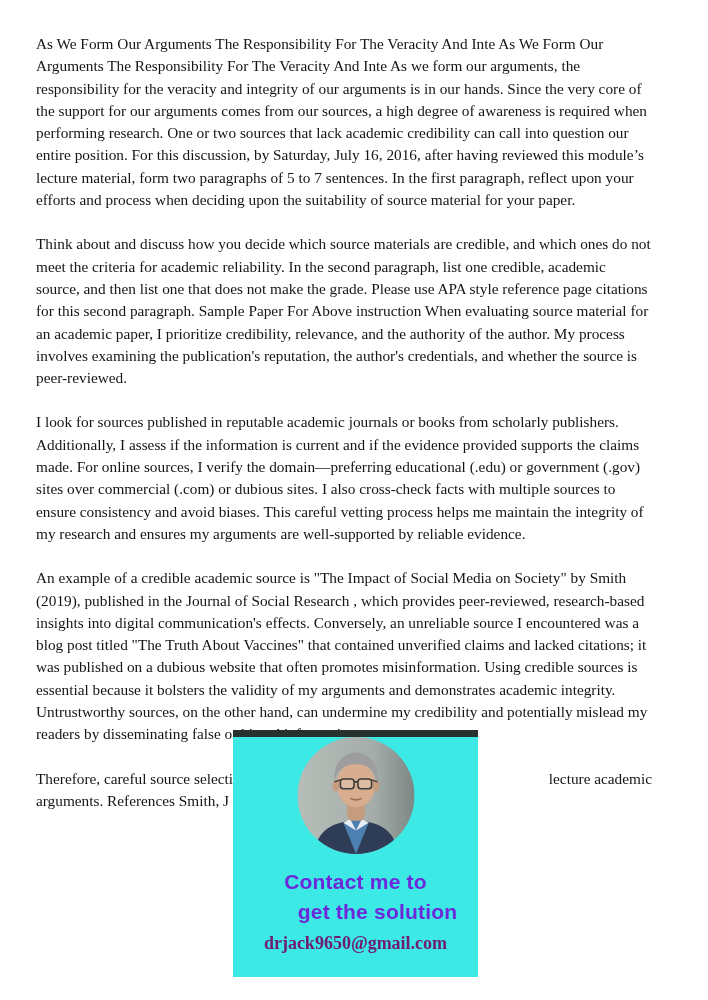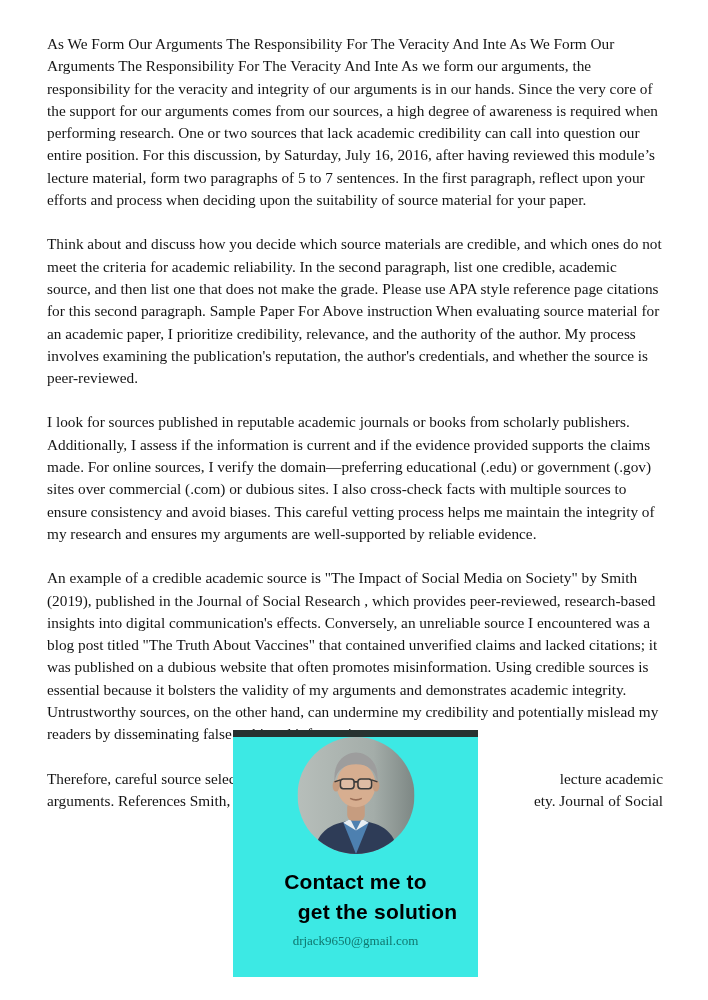"As We Form Our Arguments" .content { left: 47px -> 36px }
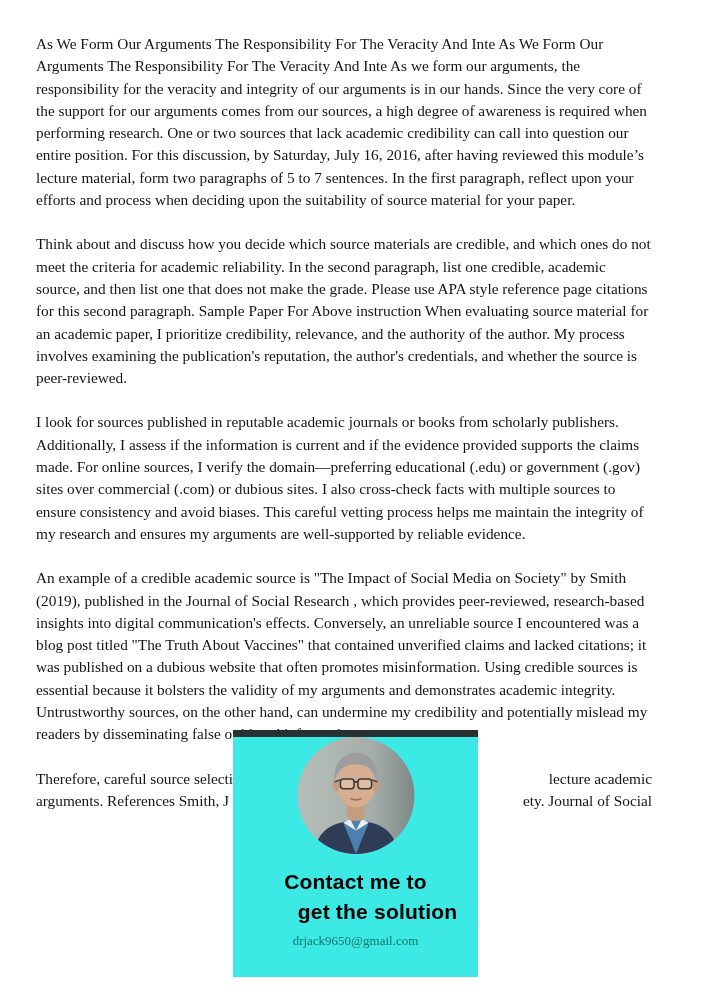"ety. Journal of Social" span { html: <span>ety. Journal of Social</span> -> none }
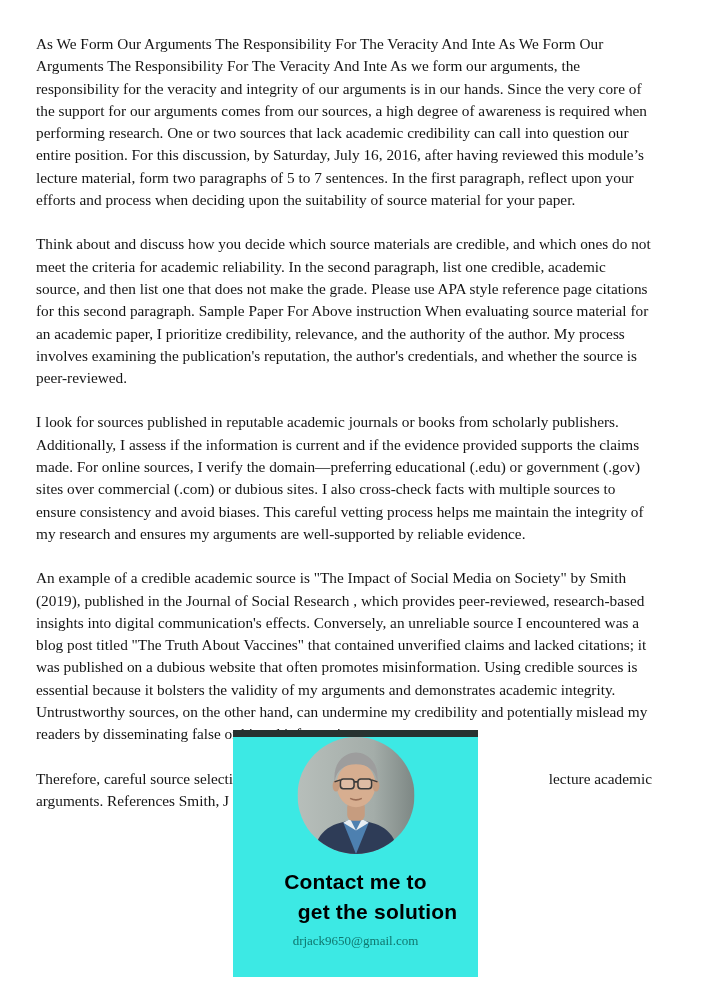"Contact me to" .contact-line1, .contact-line2 { color: #000000 -> #6d28d9 }
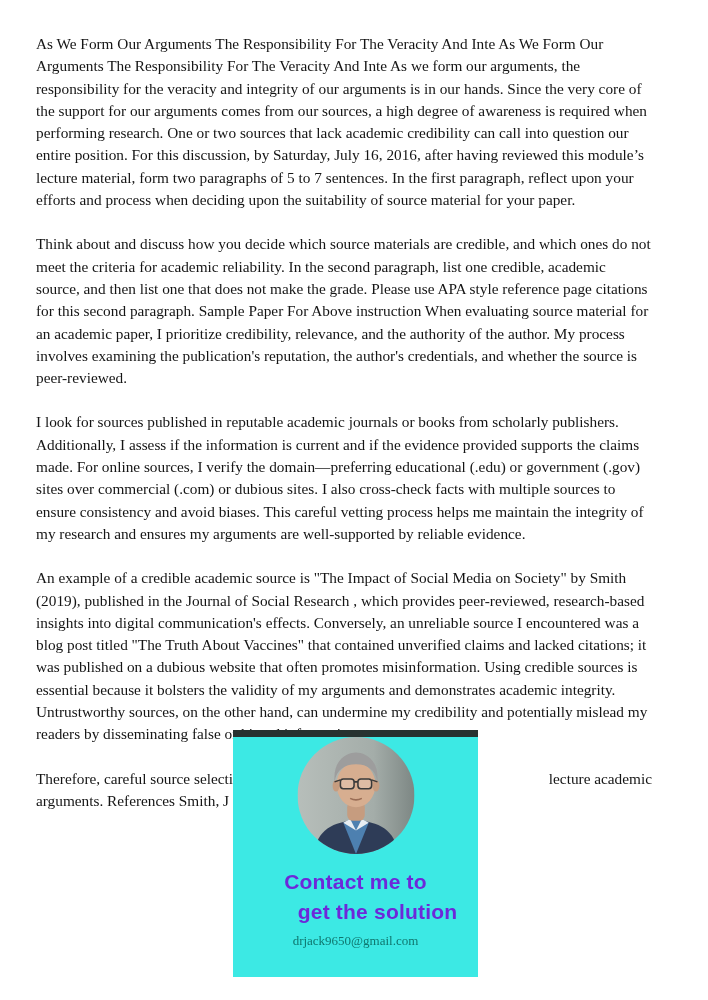"drjack9650@gmail.com" .contact-email { color: #0f766e -> #701a75; font-size: 13px -> 18px; font-weight: 400 -> 700 }
